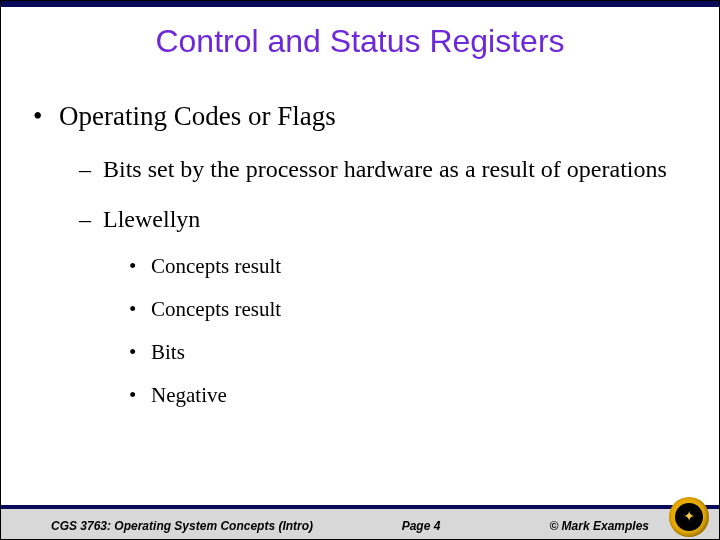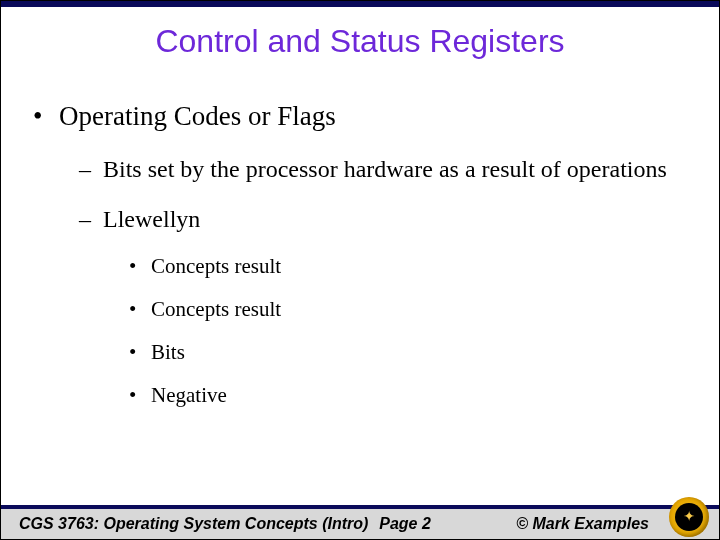"CGS 3763: Operating System Concepts" .footer-text { font-size: 16px -> 12px; margin-left: none -> 32px }
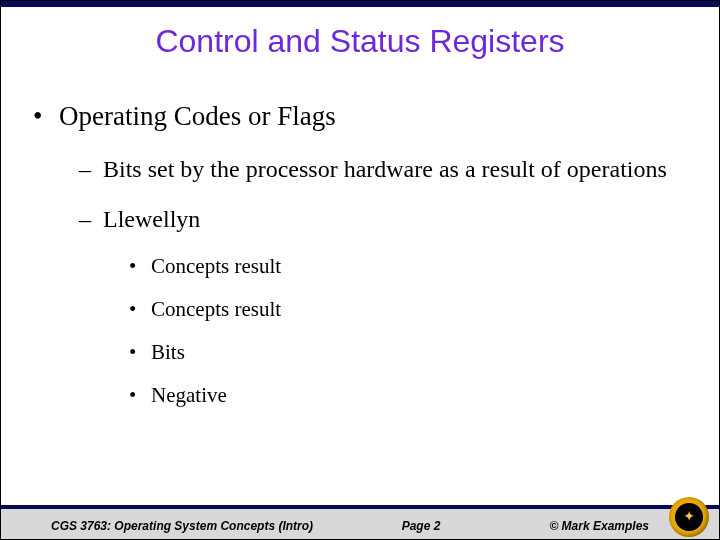"Page 2" span { text: 2 -> 4 }
